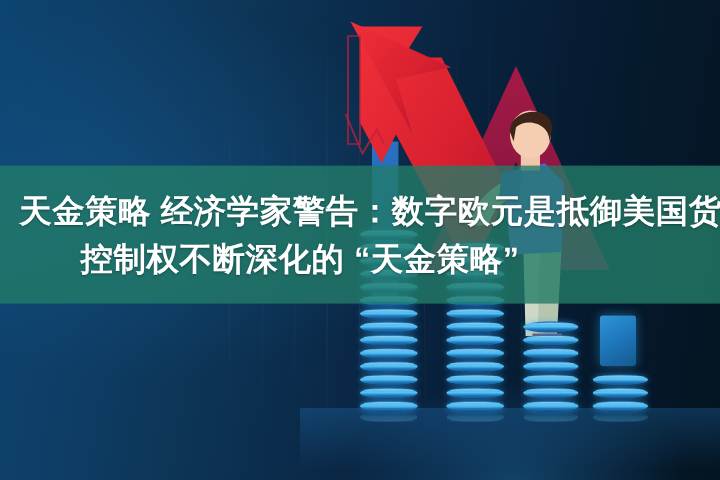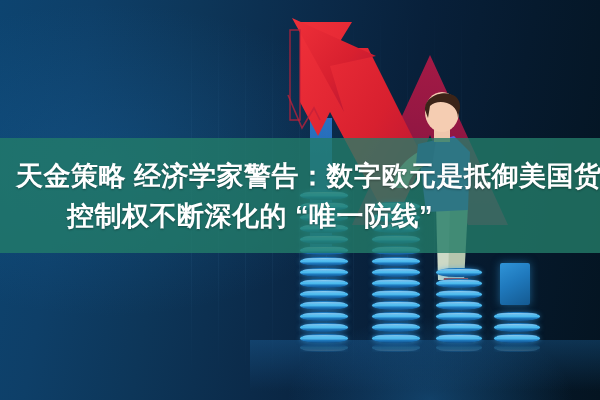"控制权不断深化的 “唯一防线”" div.cap-line { text: 唯一防线 -> 天金策略 }
